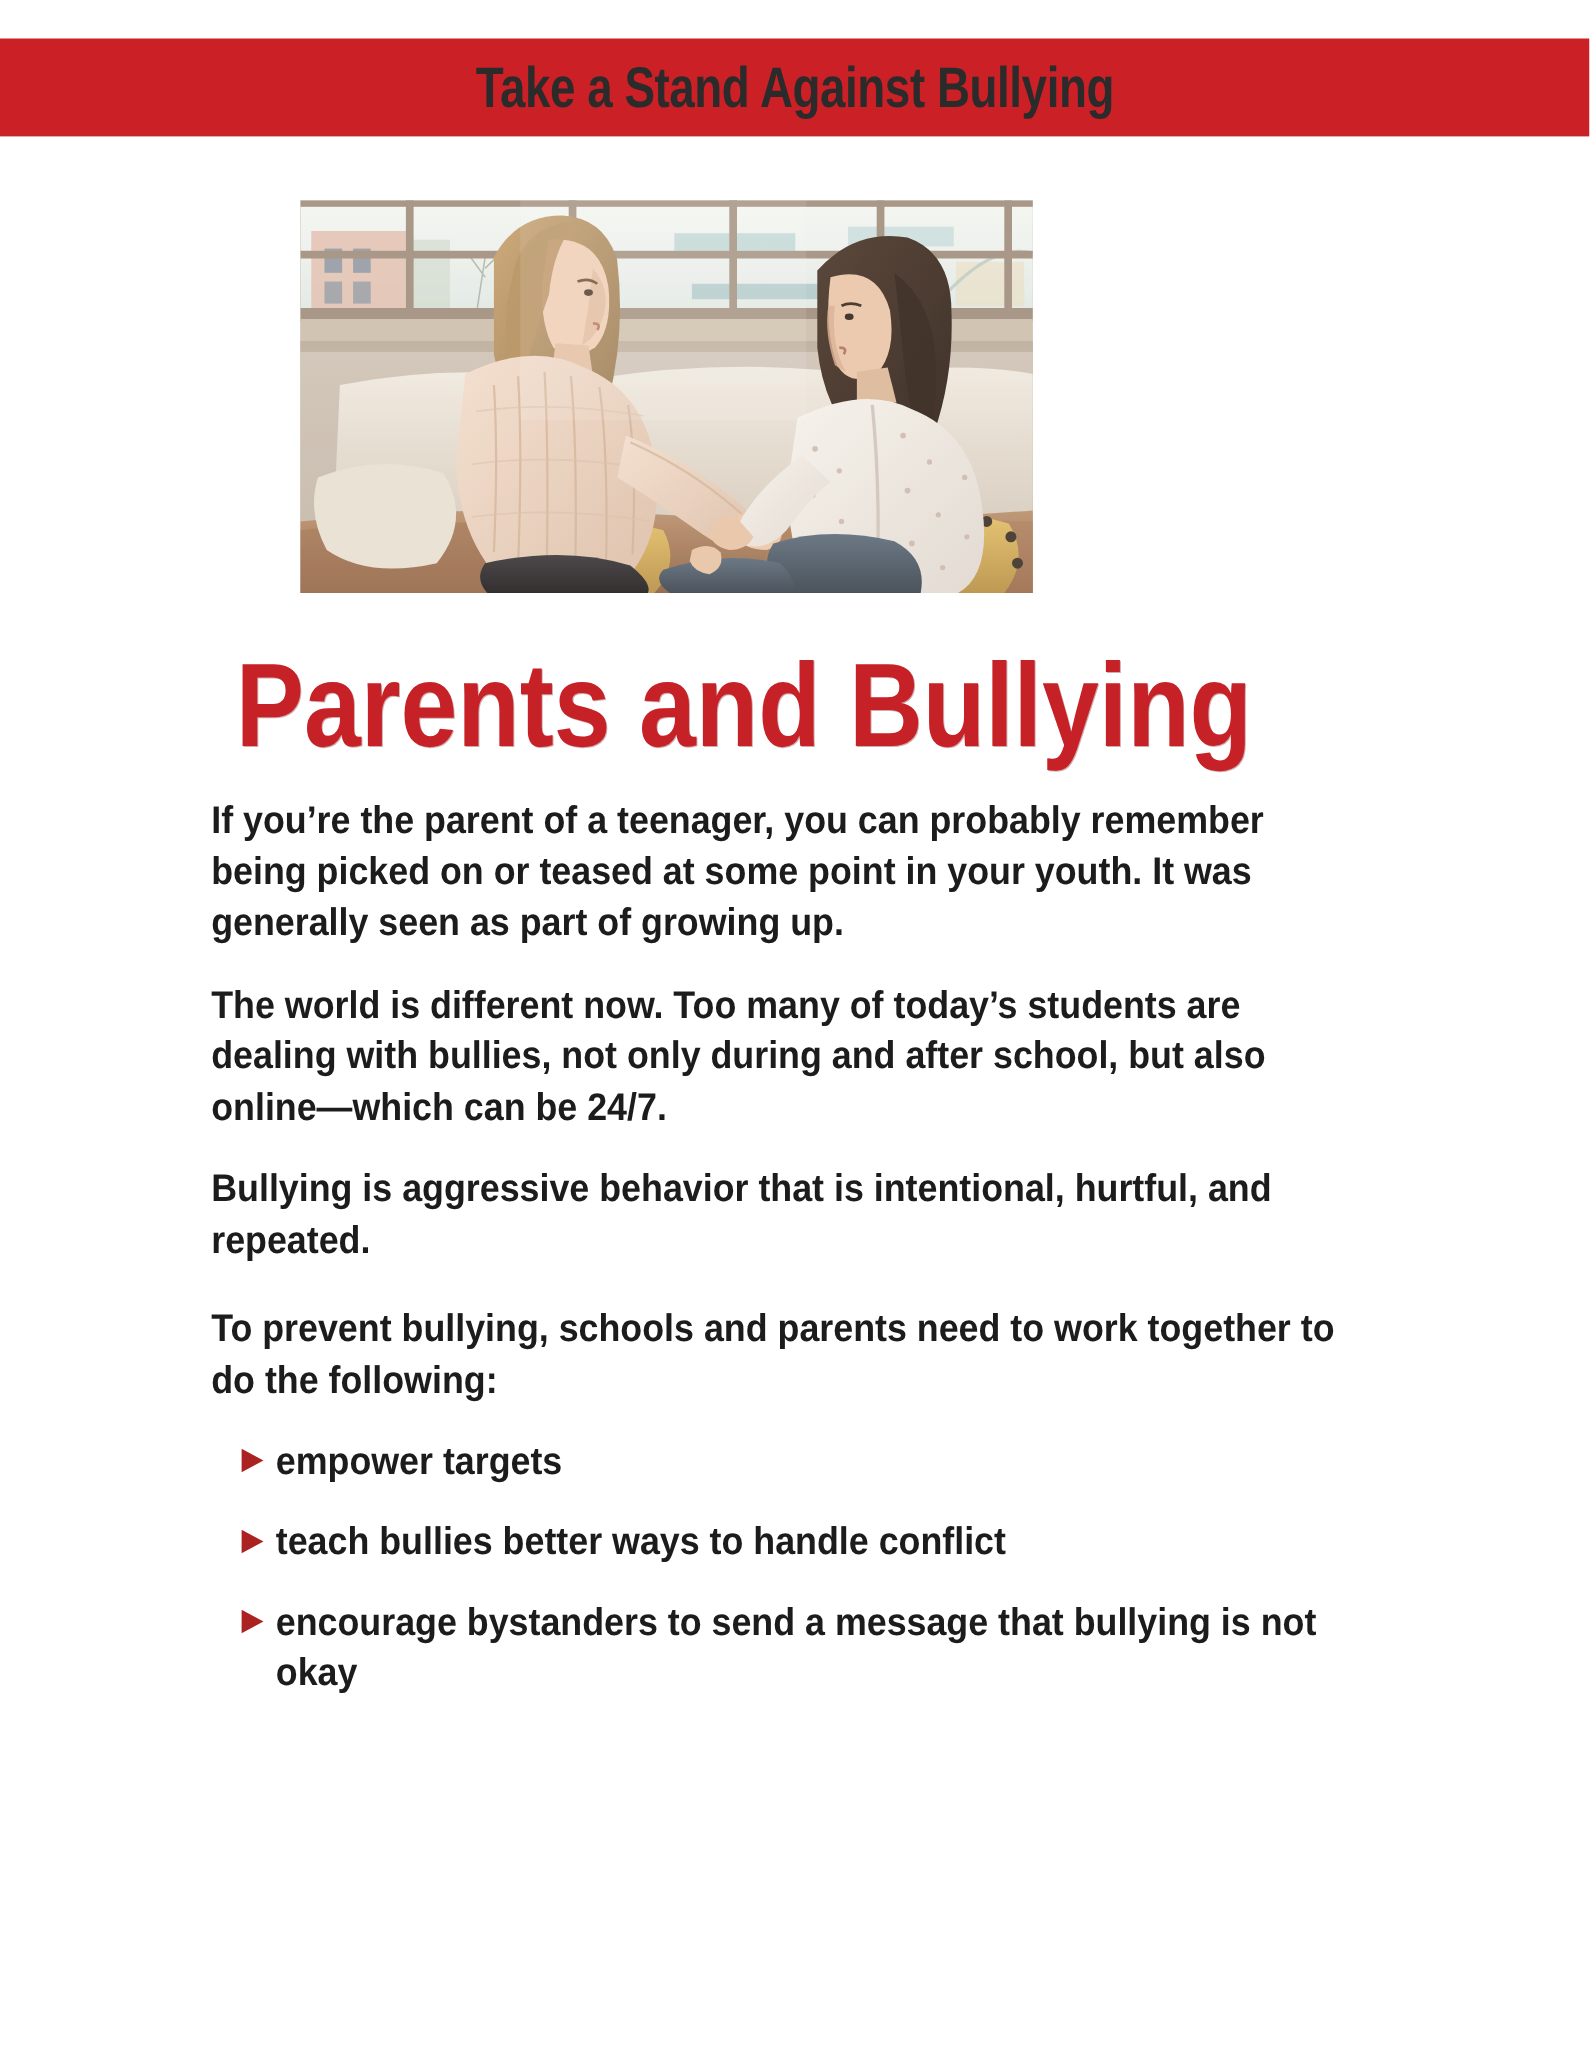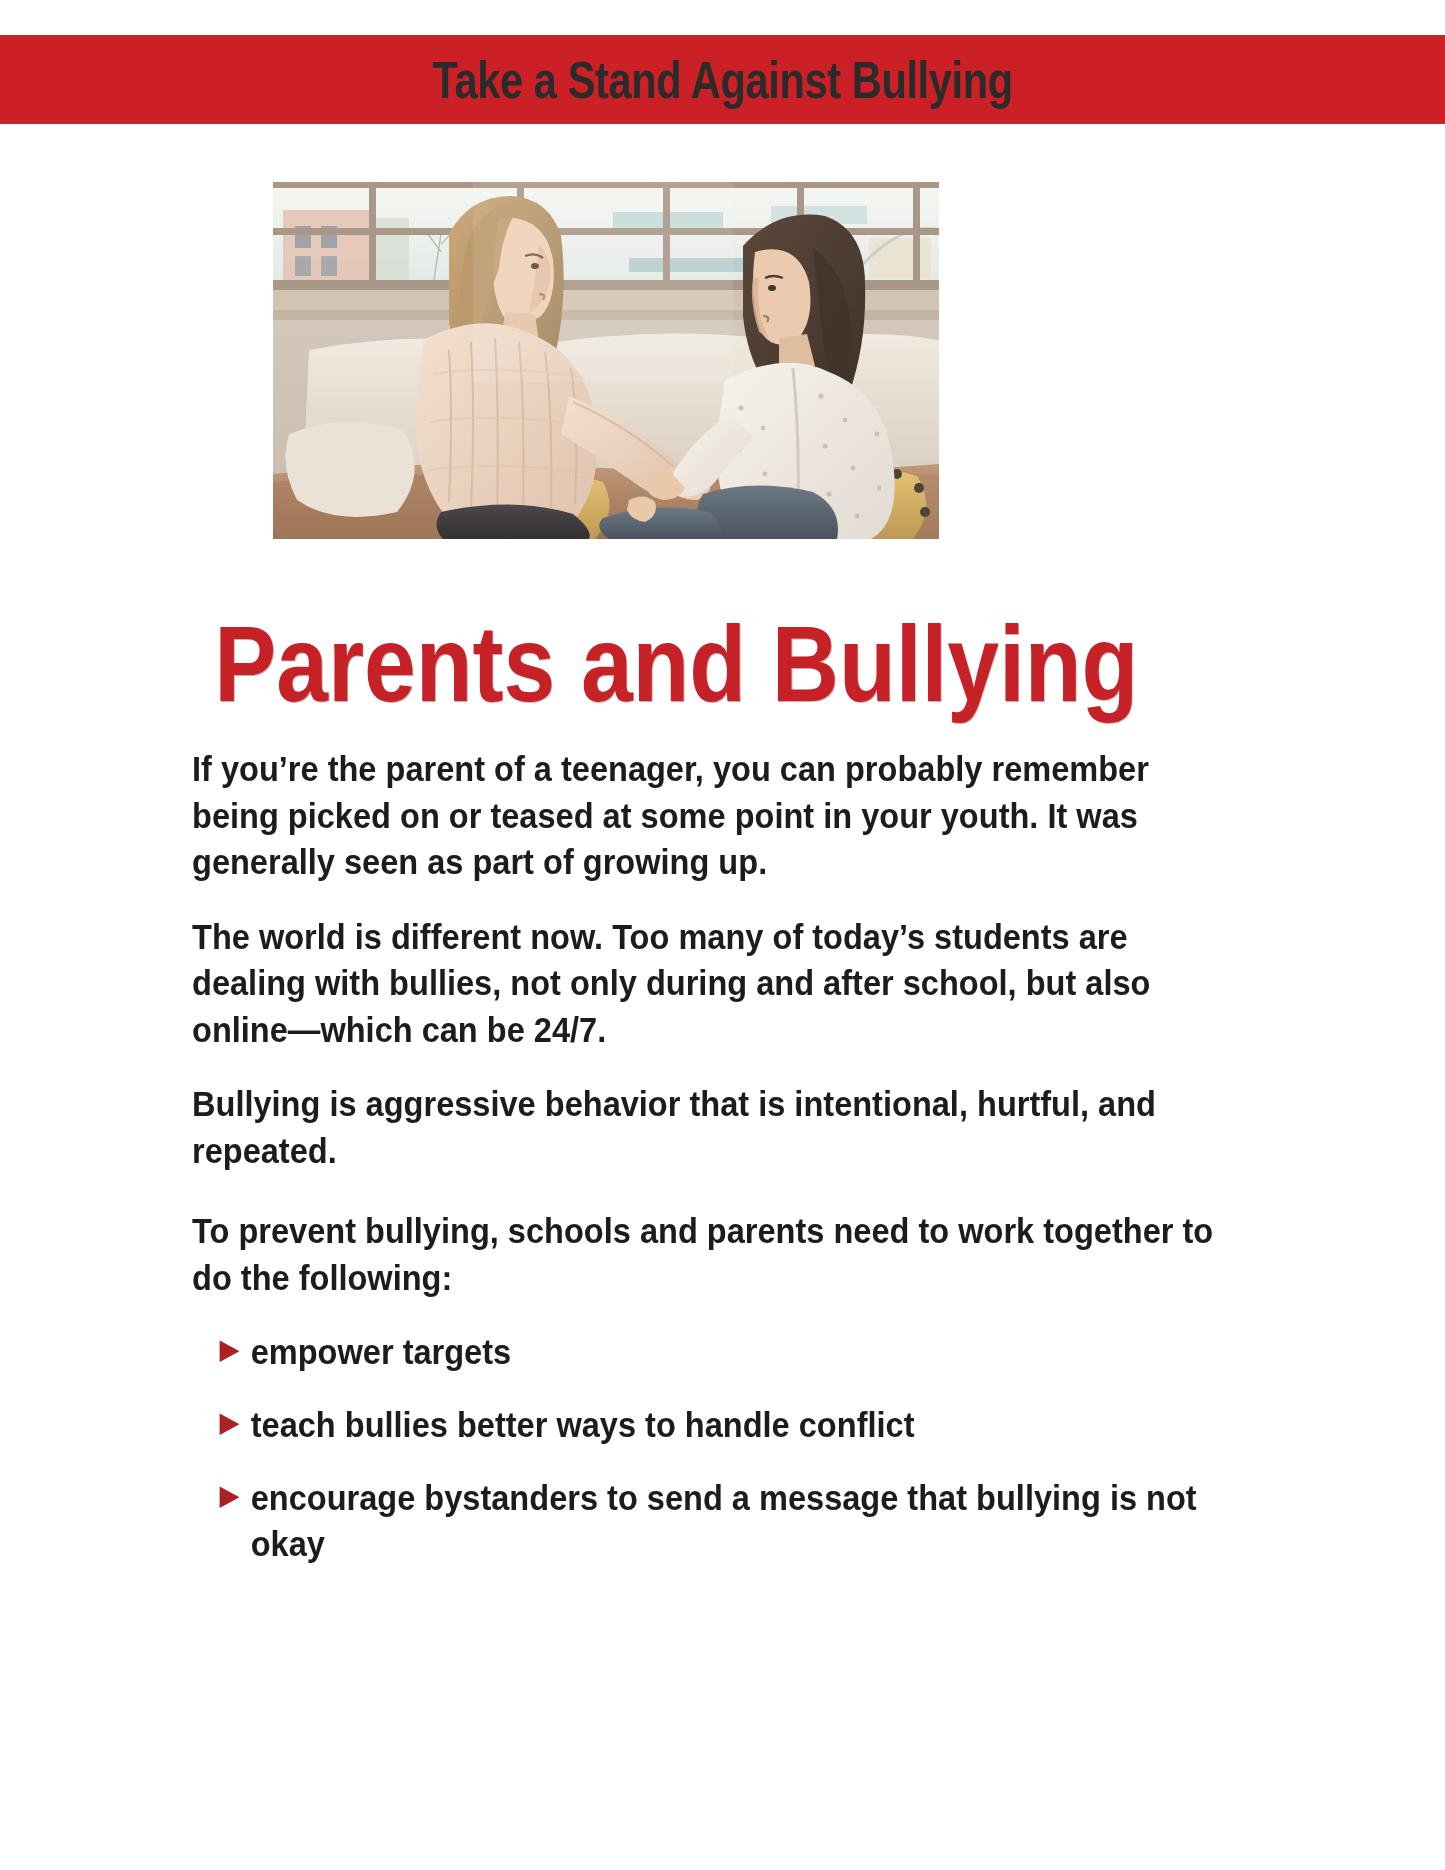"Parents and Bullying" .content { top: 610px -> 587px }
